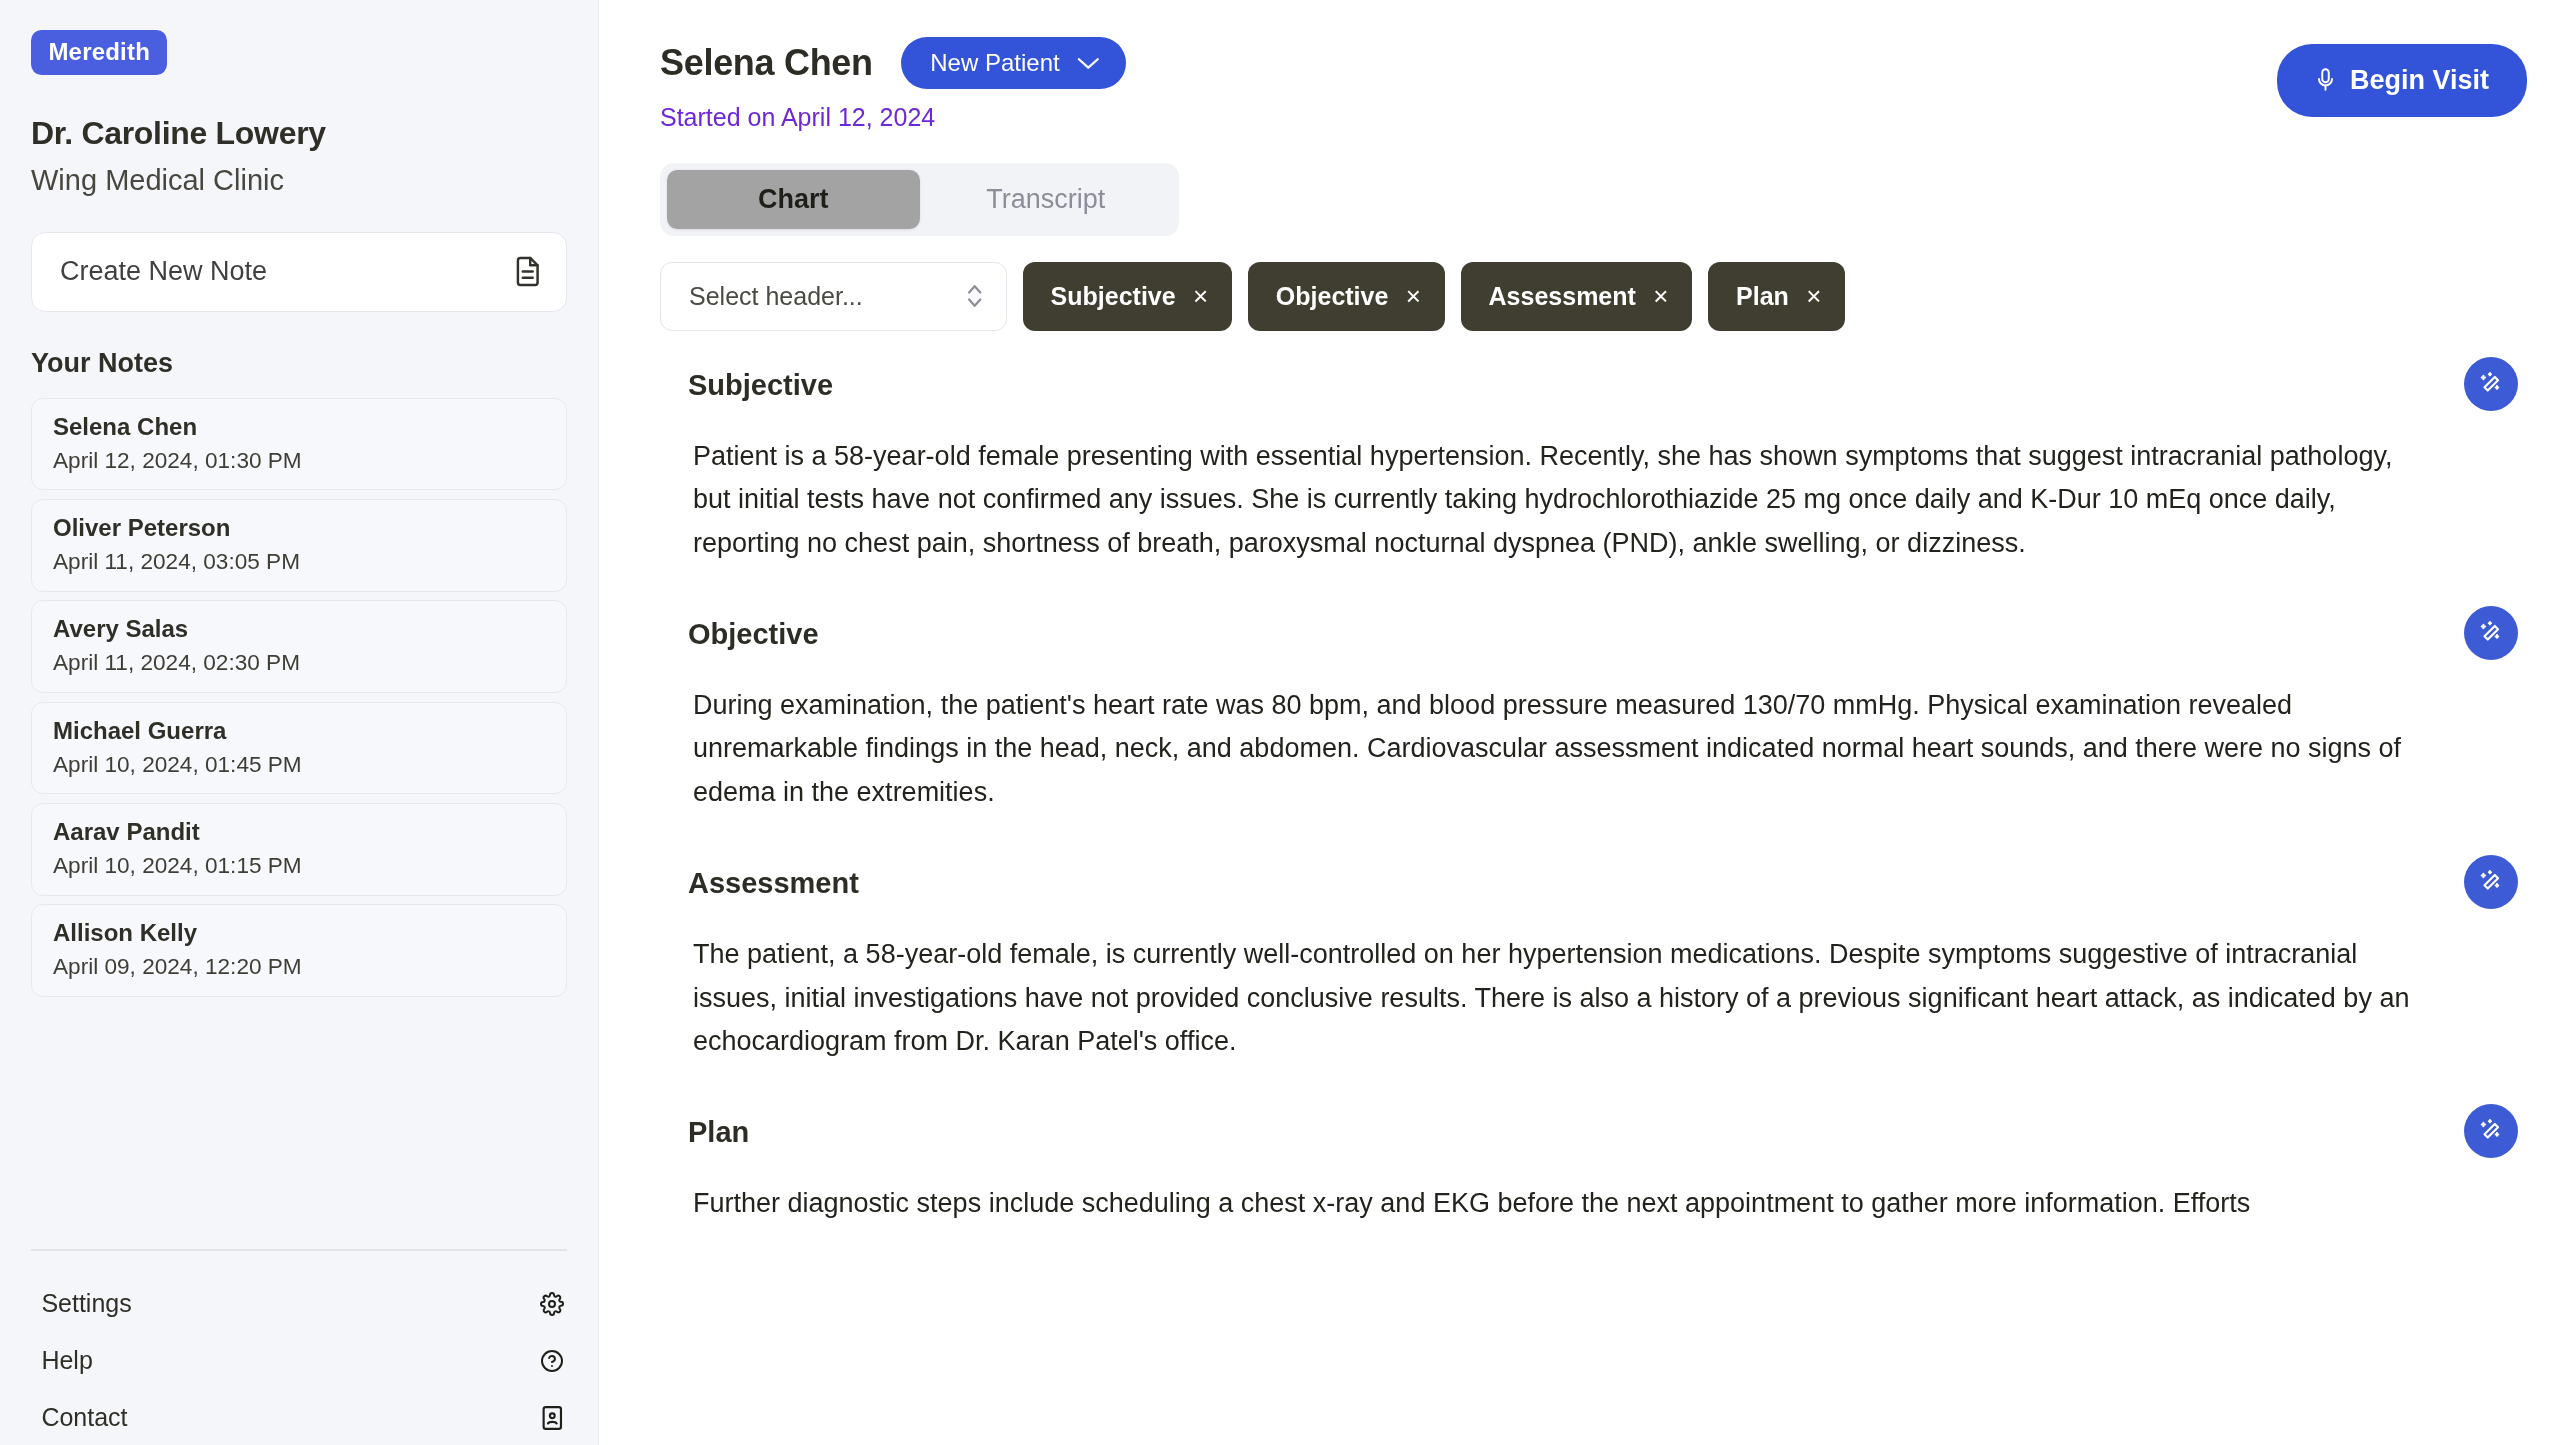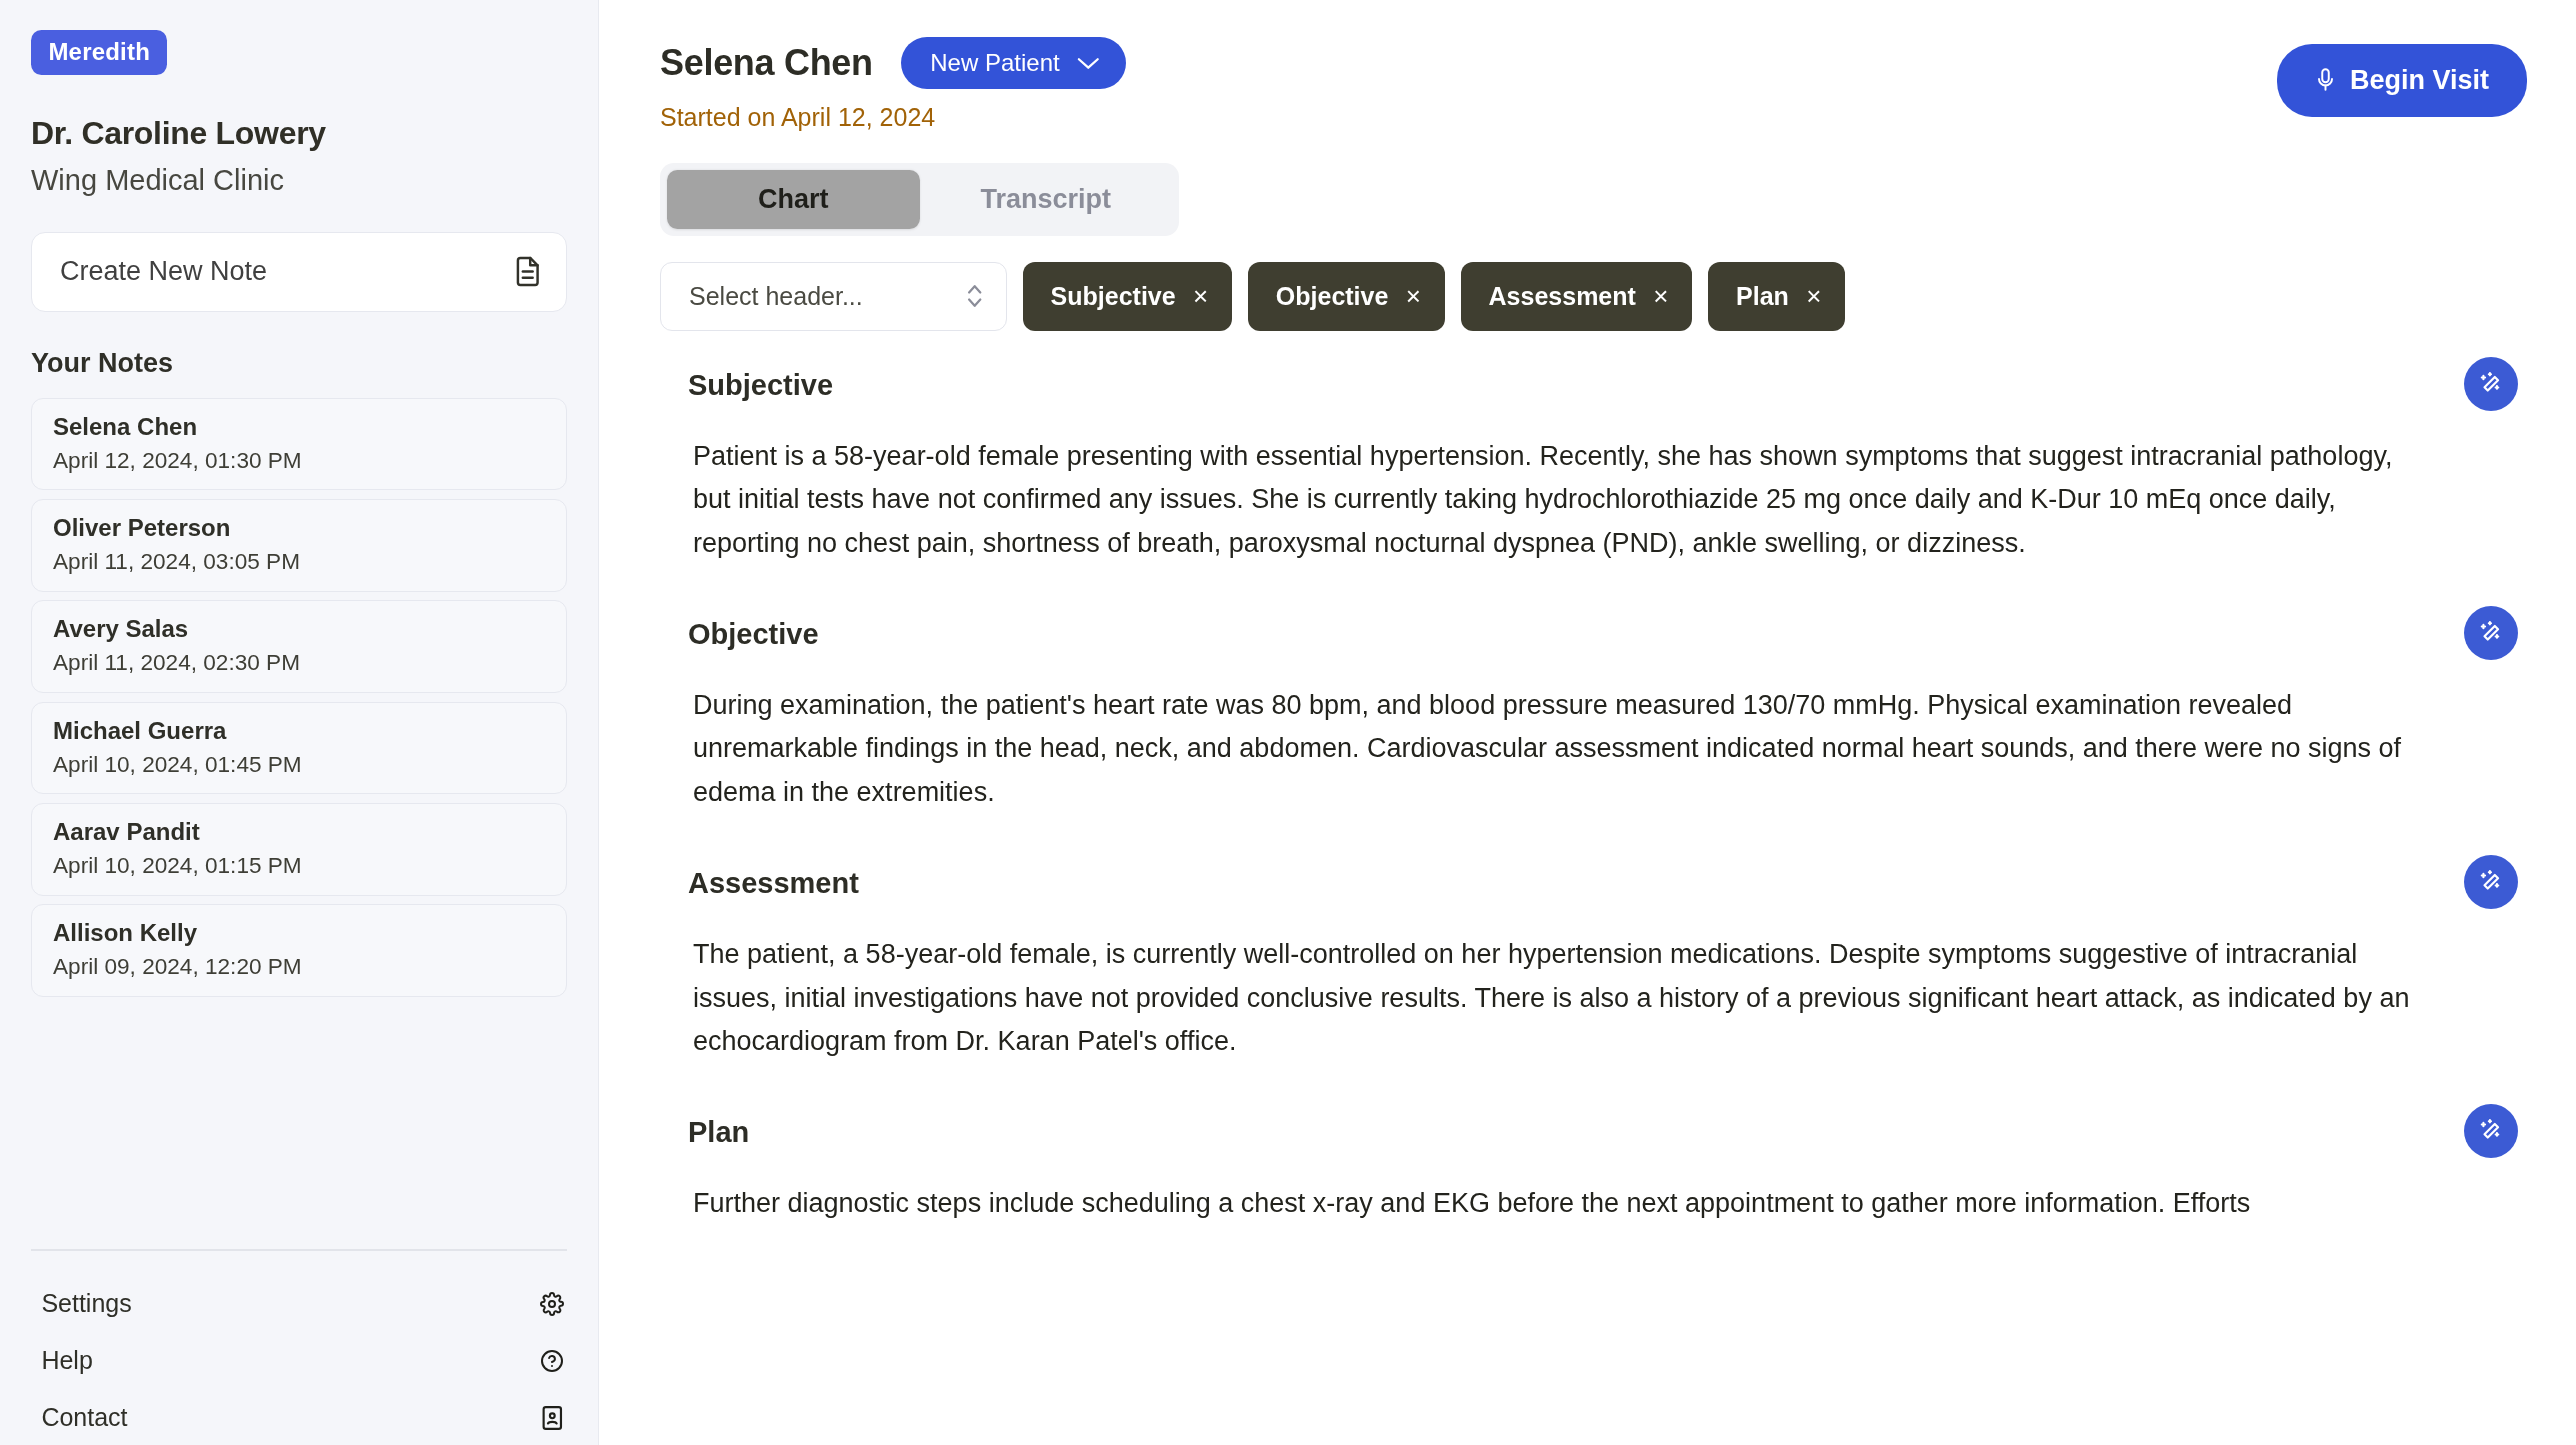"Started on April 12, 2024" .started-on { color: #a16207 -> #6d28d9 }
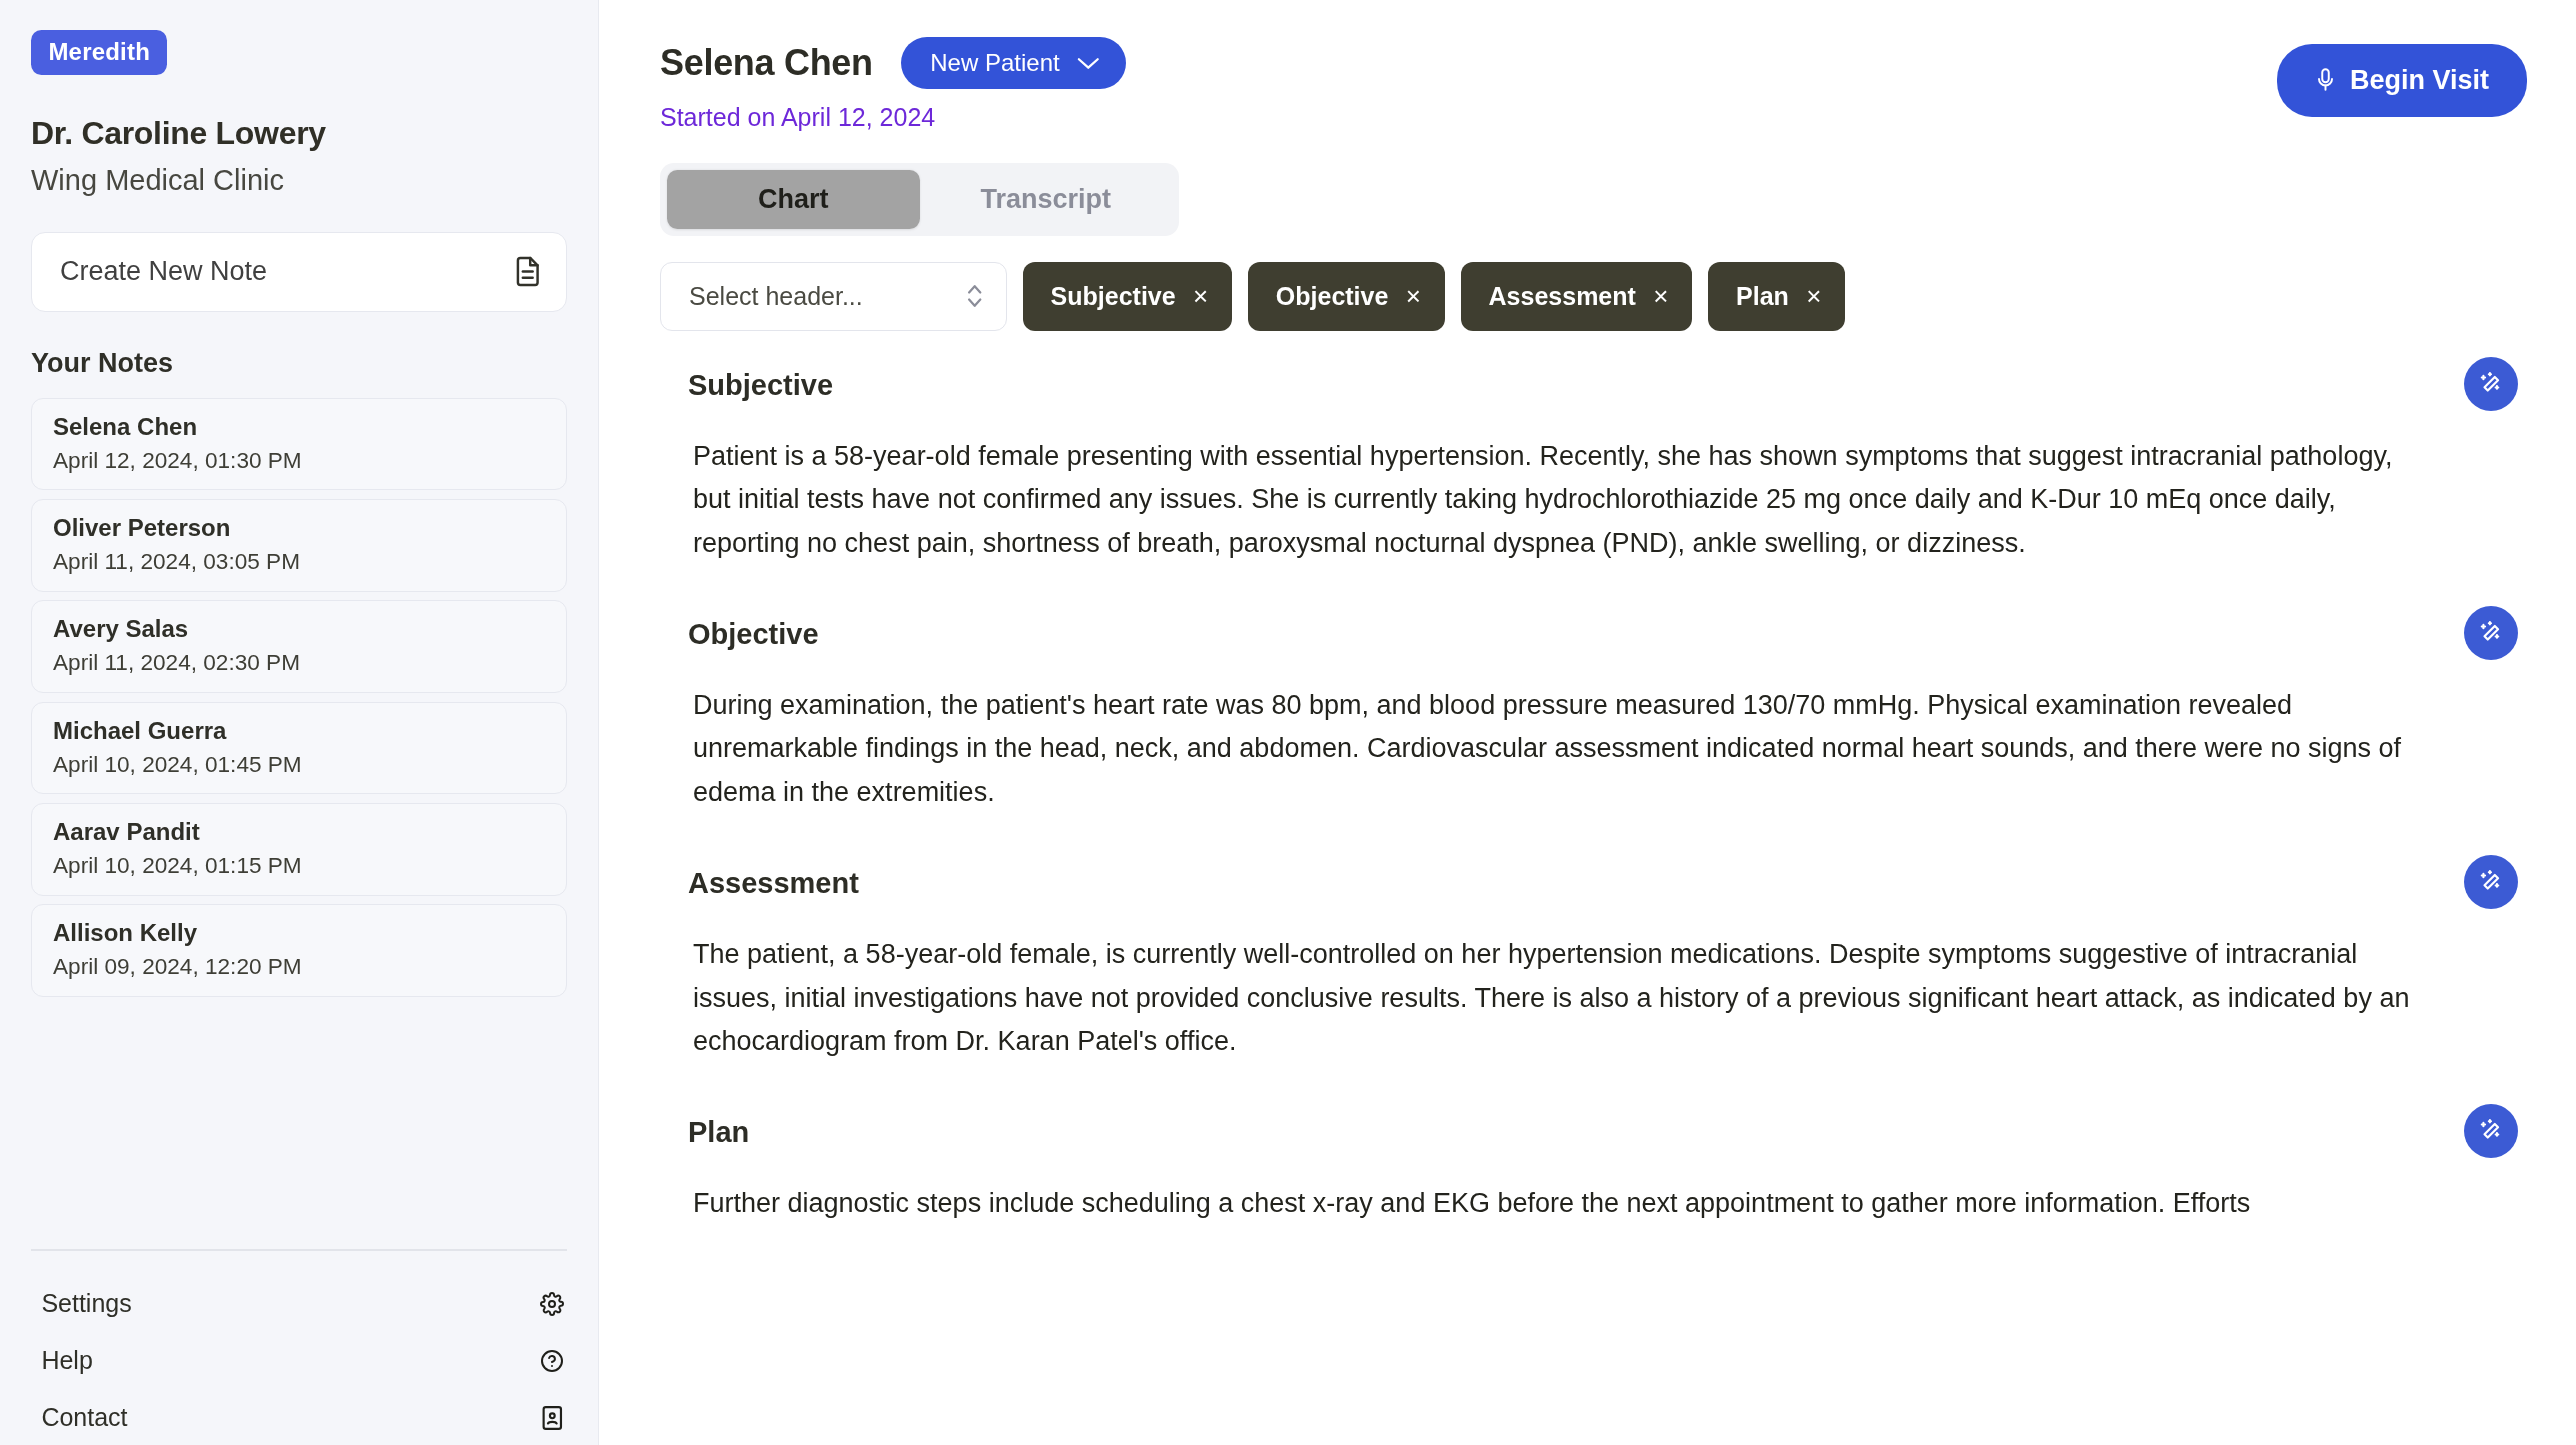"Transcript" .tab { font-weight: bold -> none }
